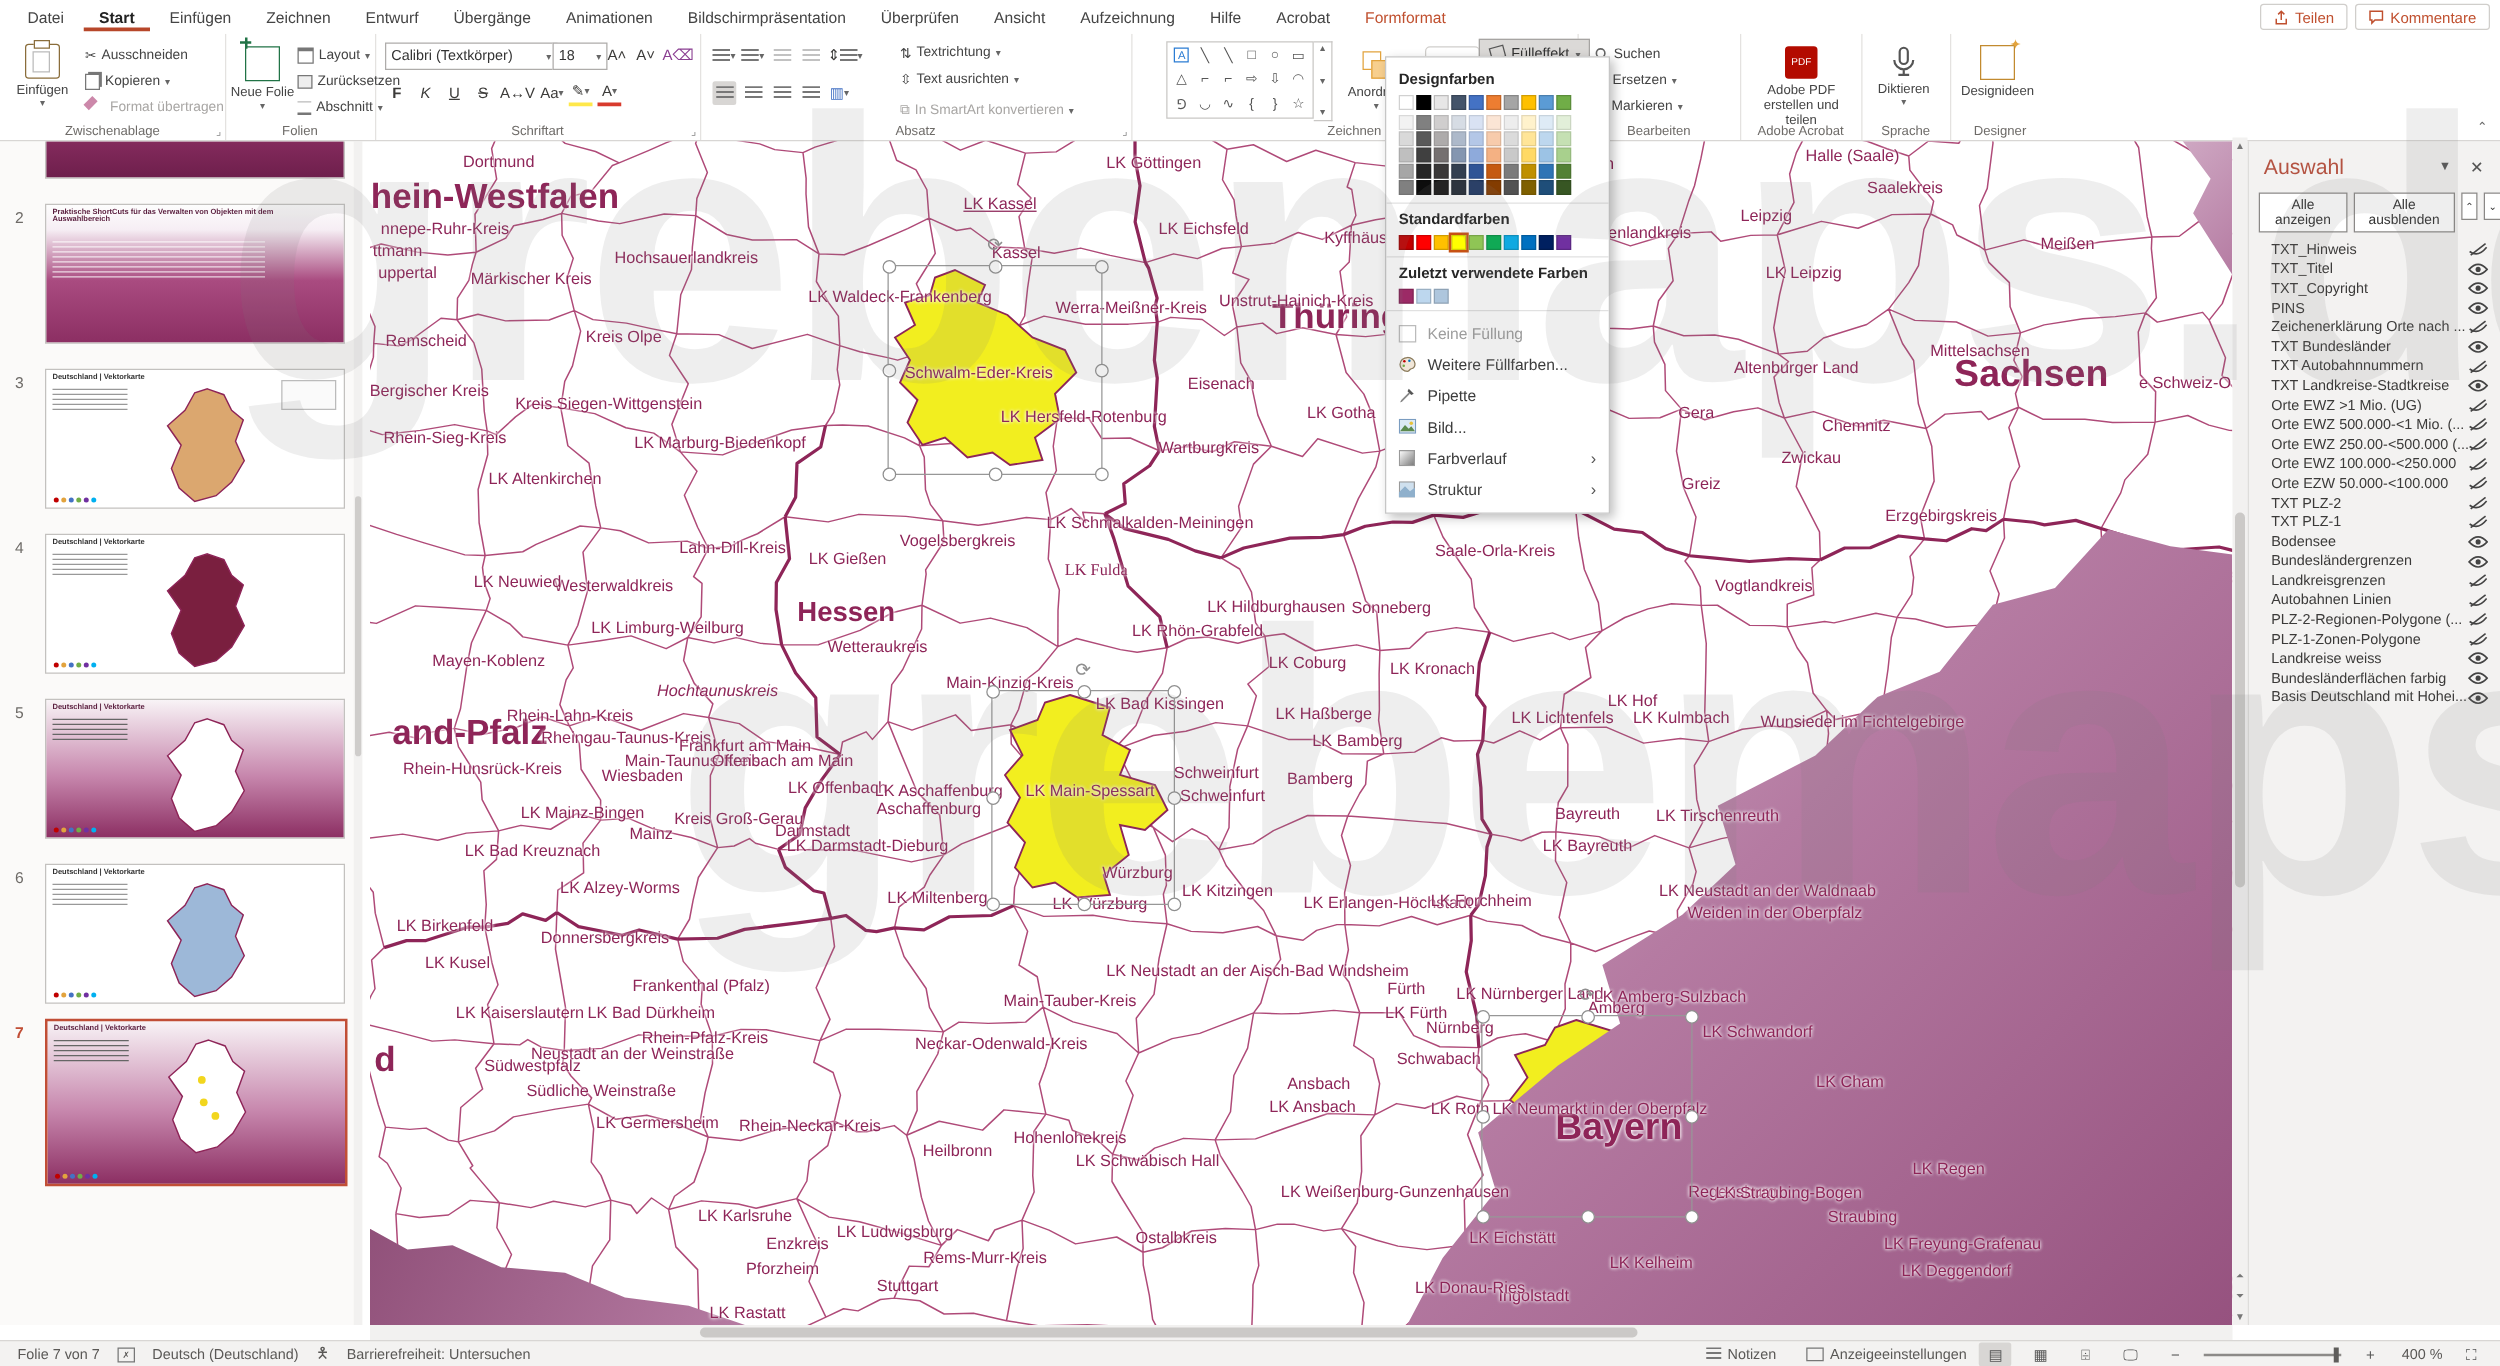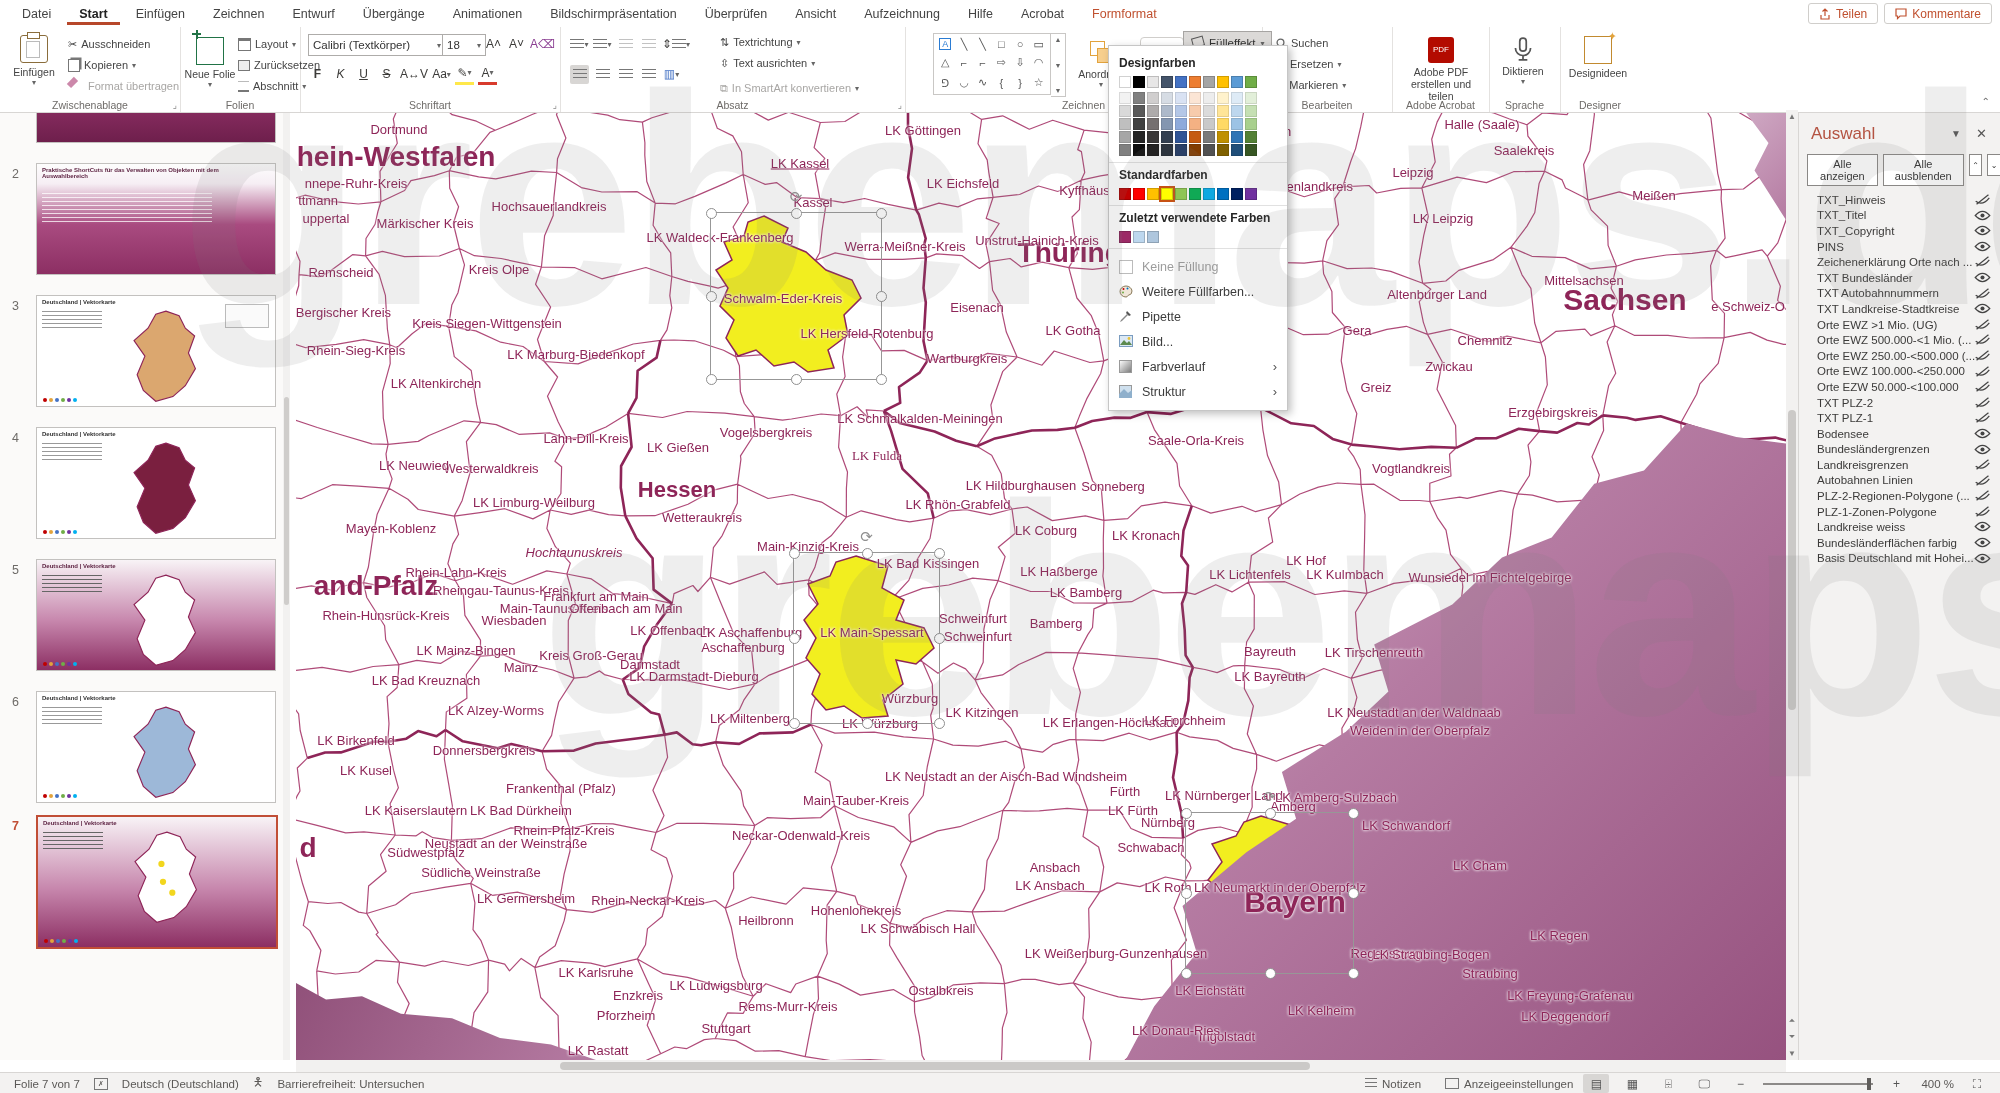"Greiz" div.map-label { margin-left: 15px -> none }
